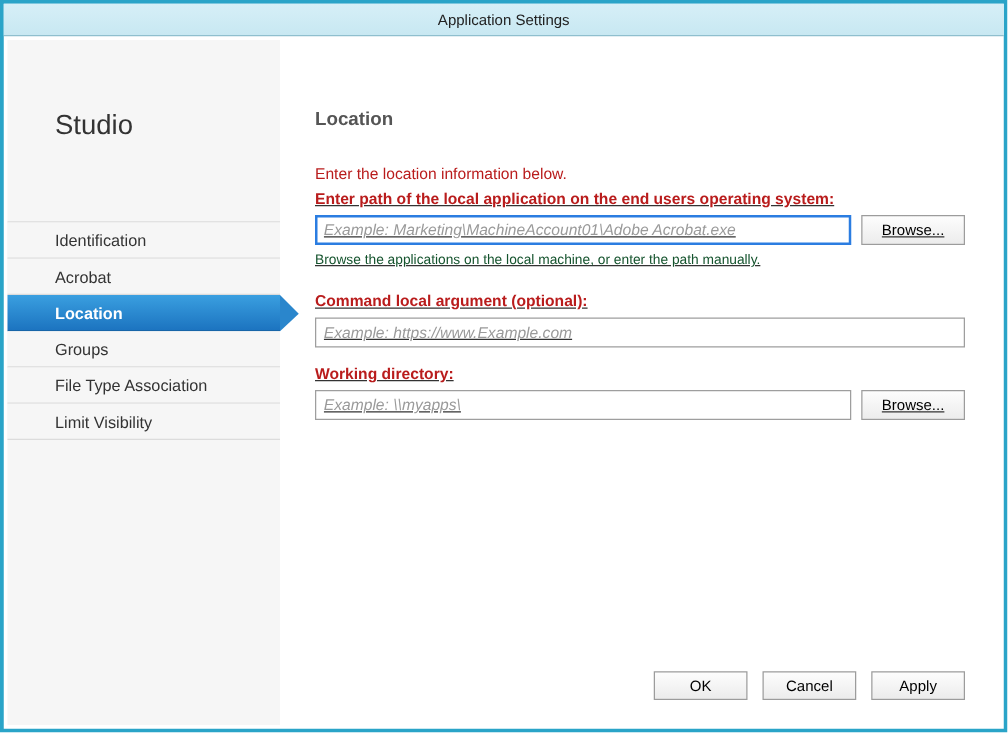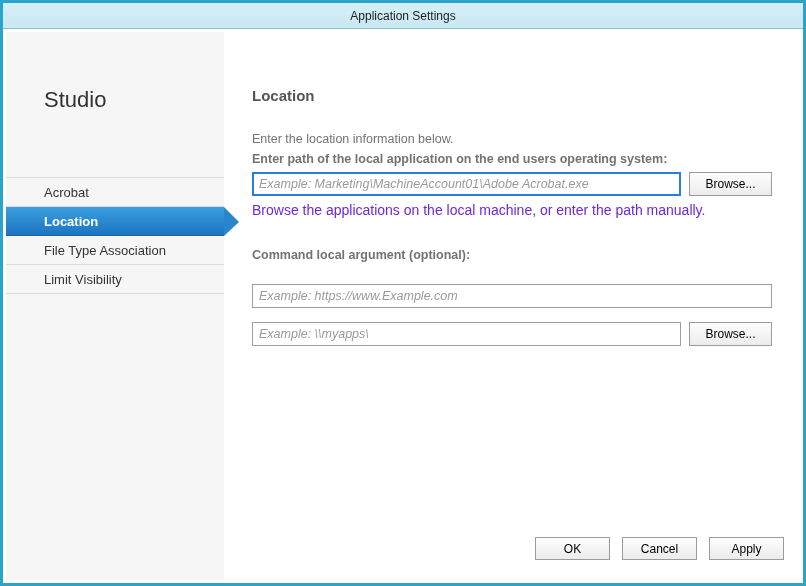"Enter the location information below." .lbl { color: #737373 -> #b91c1c }
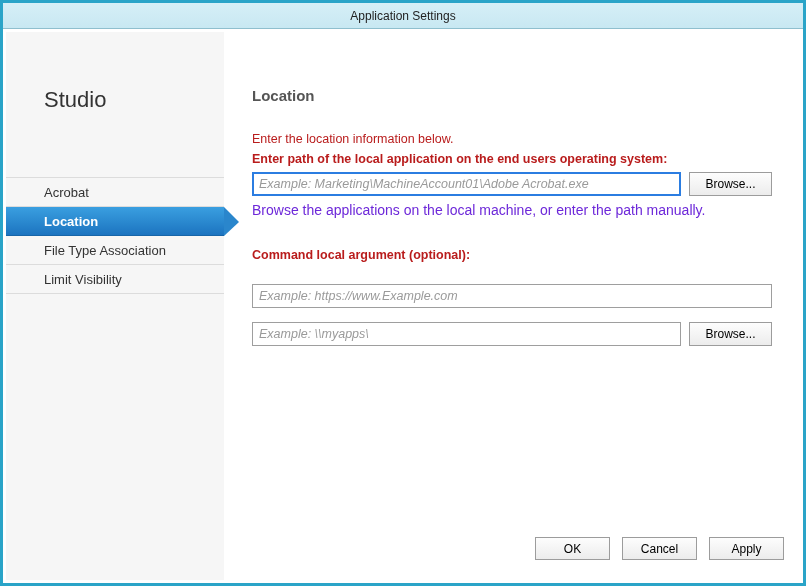"Enter path of the local" .section { text-decoration: none -> underline }
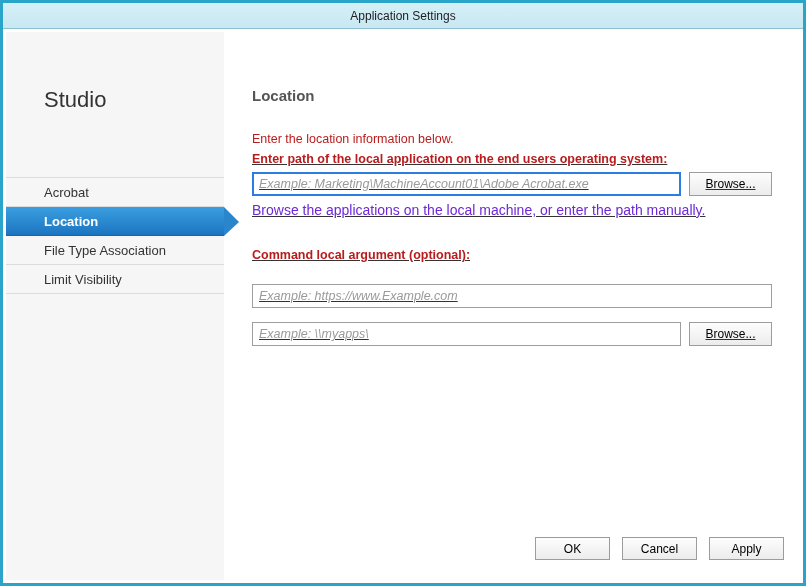"Identification" div.navitem { html: none -> <div><span>Identification</span></div> }
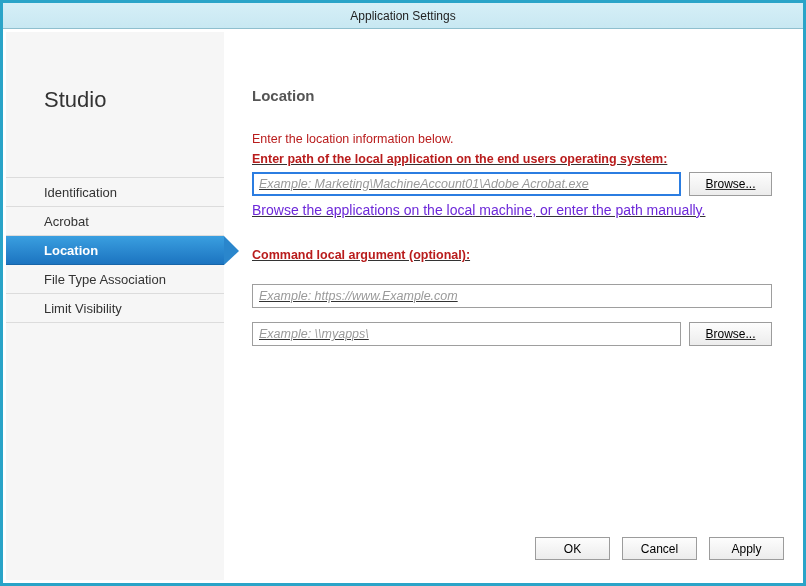"Browse the applications on the" .hint { color: #6d28d9 -> #14532d; font-size: 14px -> 11px; margin-bottom: 30px -> 20px }
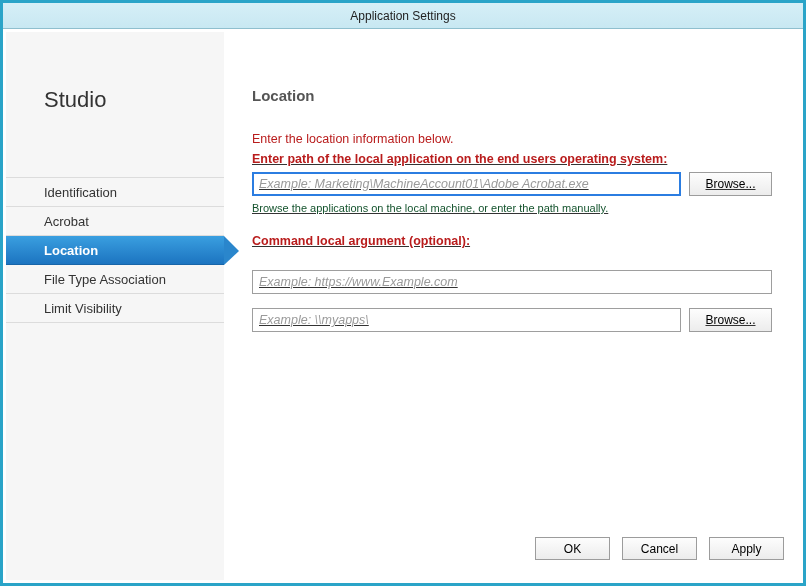"Example: https://www.Example.com" input.txt { margin-top: 16px -> none }
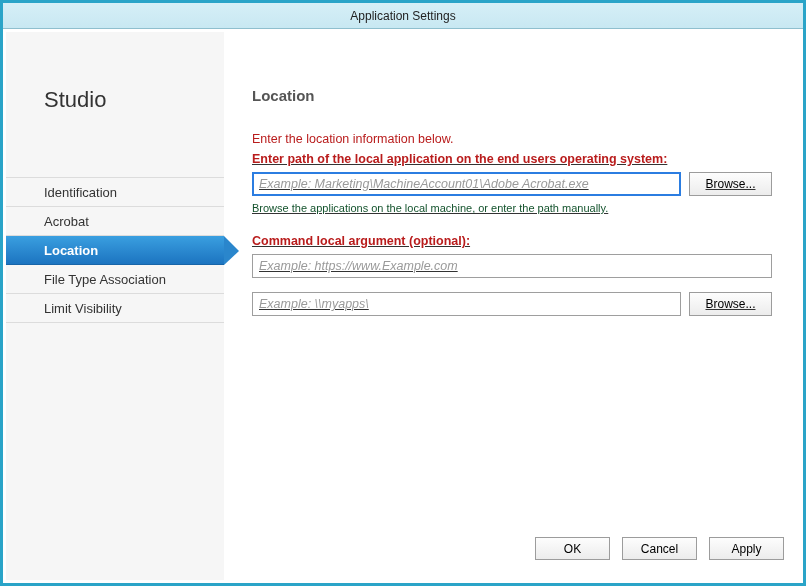"Groups" div.navitem { html: none -> <div><span>Groups</span></div> }
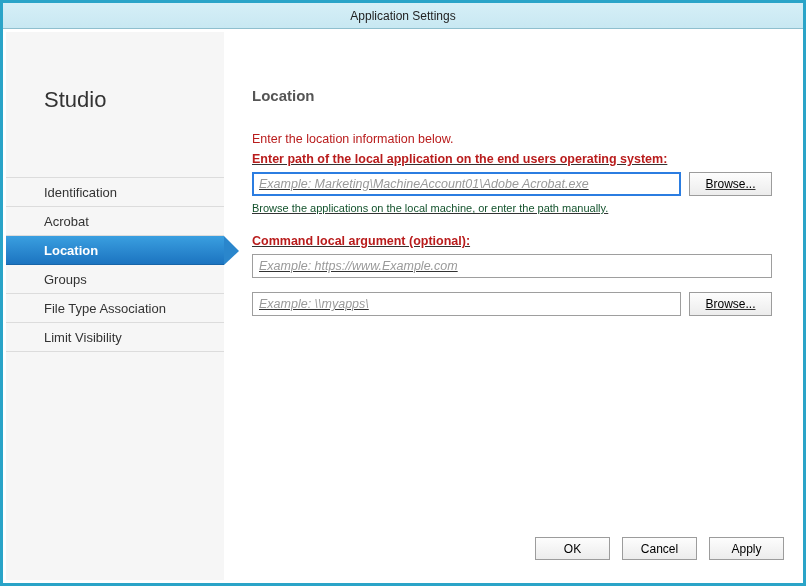"Working directory:" div.lbl { html: none -> <div>Working directory:</div> }
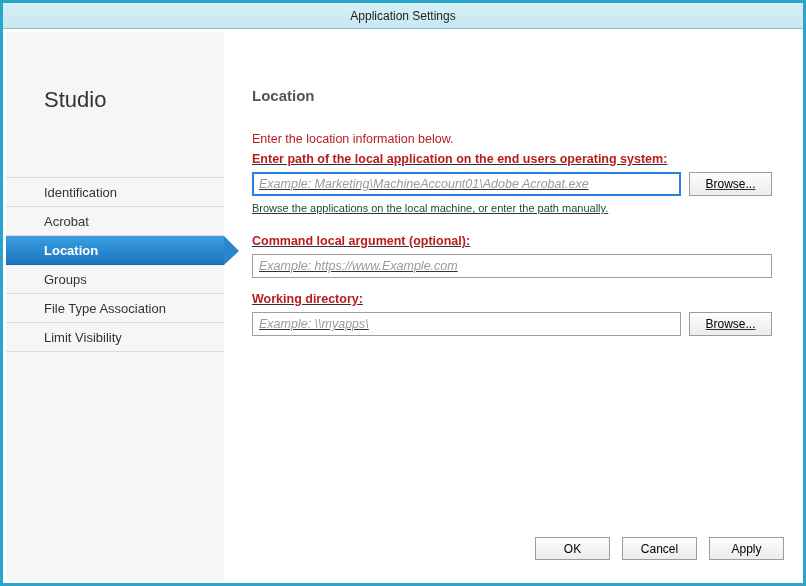"OK" .footer { right: 16px -> 28px }
